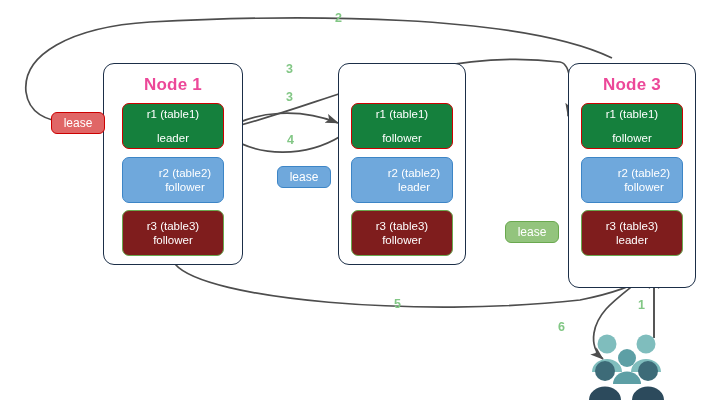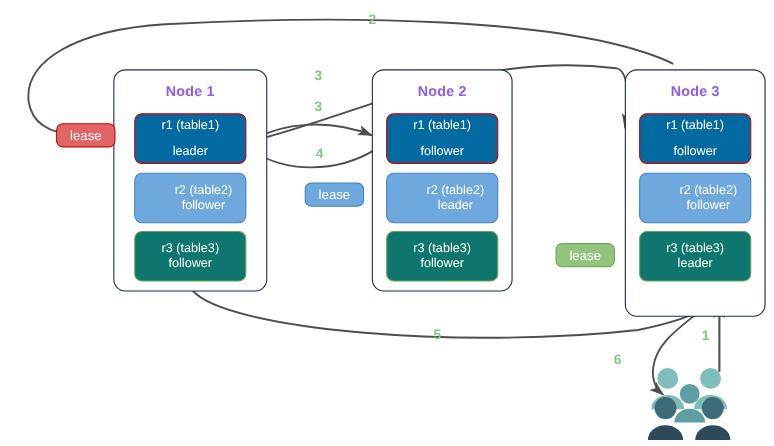"Node 1" .node-title { color: #8b5cf6 -> #ec4899; font-size: 13px -> 17px }
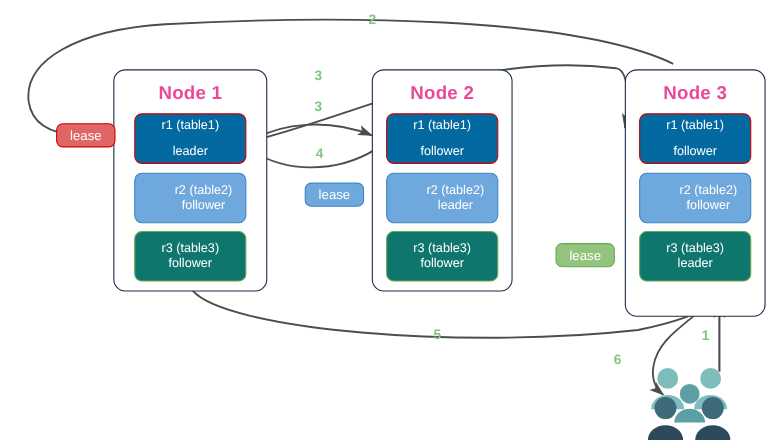"Node 2" div.node-title { html: <div>Node 2</div> -> none }
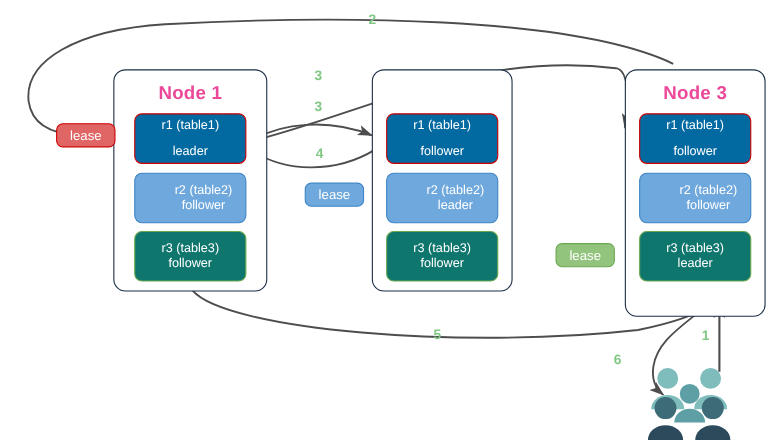"r1 (table1)" .rep-red { background: #0369a1 -> #15803d }
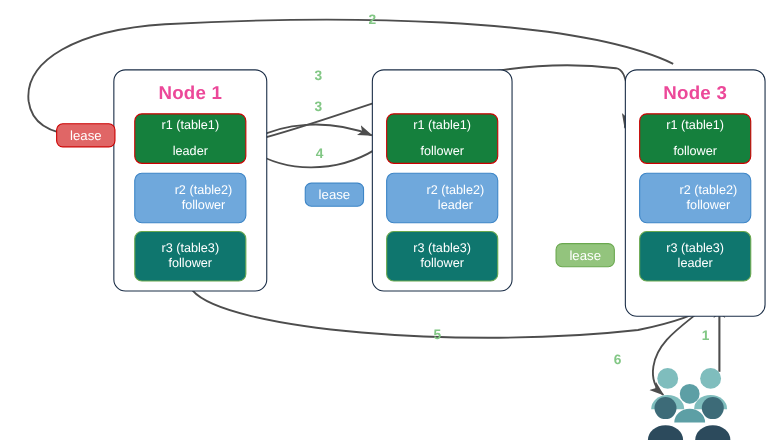"r3 (table3)" .rep-green { background: #0f766e -> #7f1d1d }
